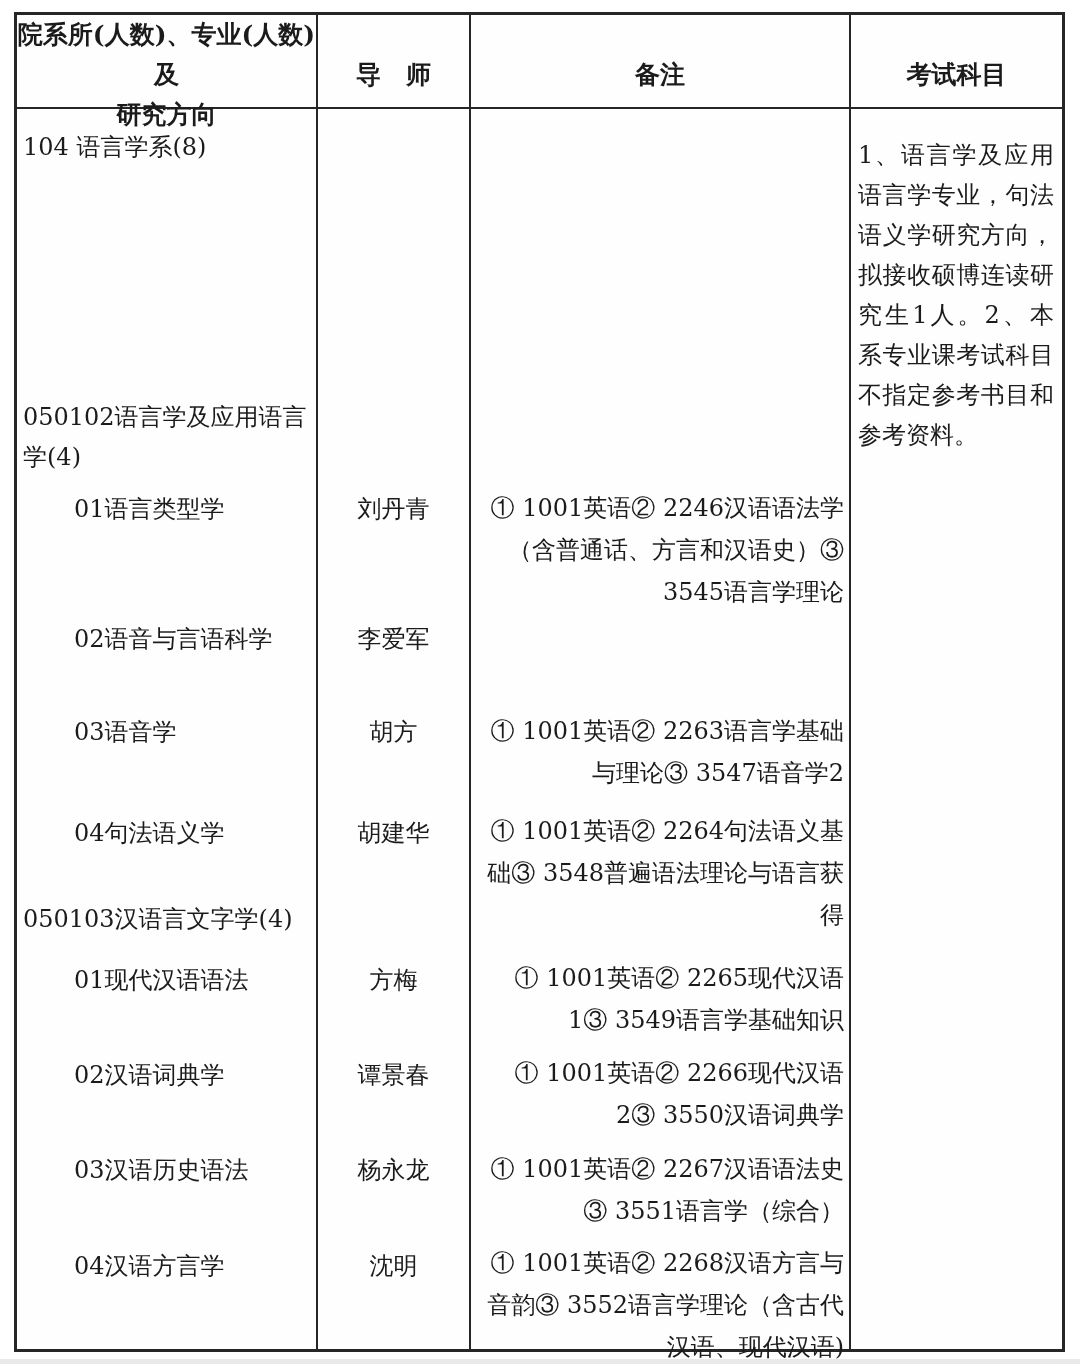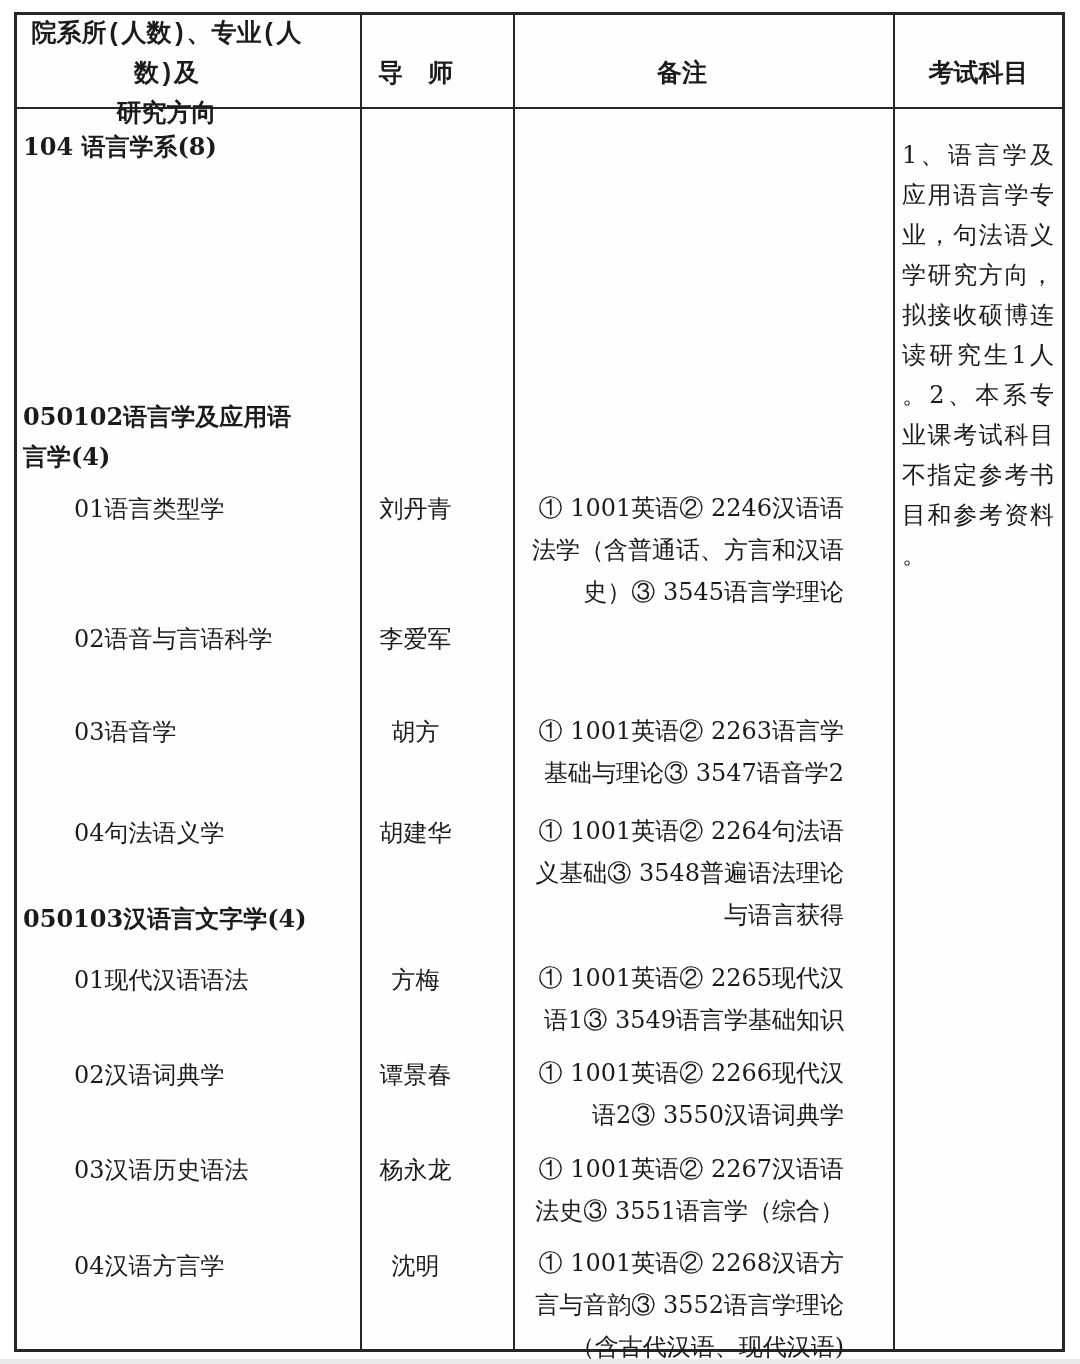"院系所(人数)、专业(人数)及" .header-row { font-family: Liberation Mono, monospace -> none }
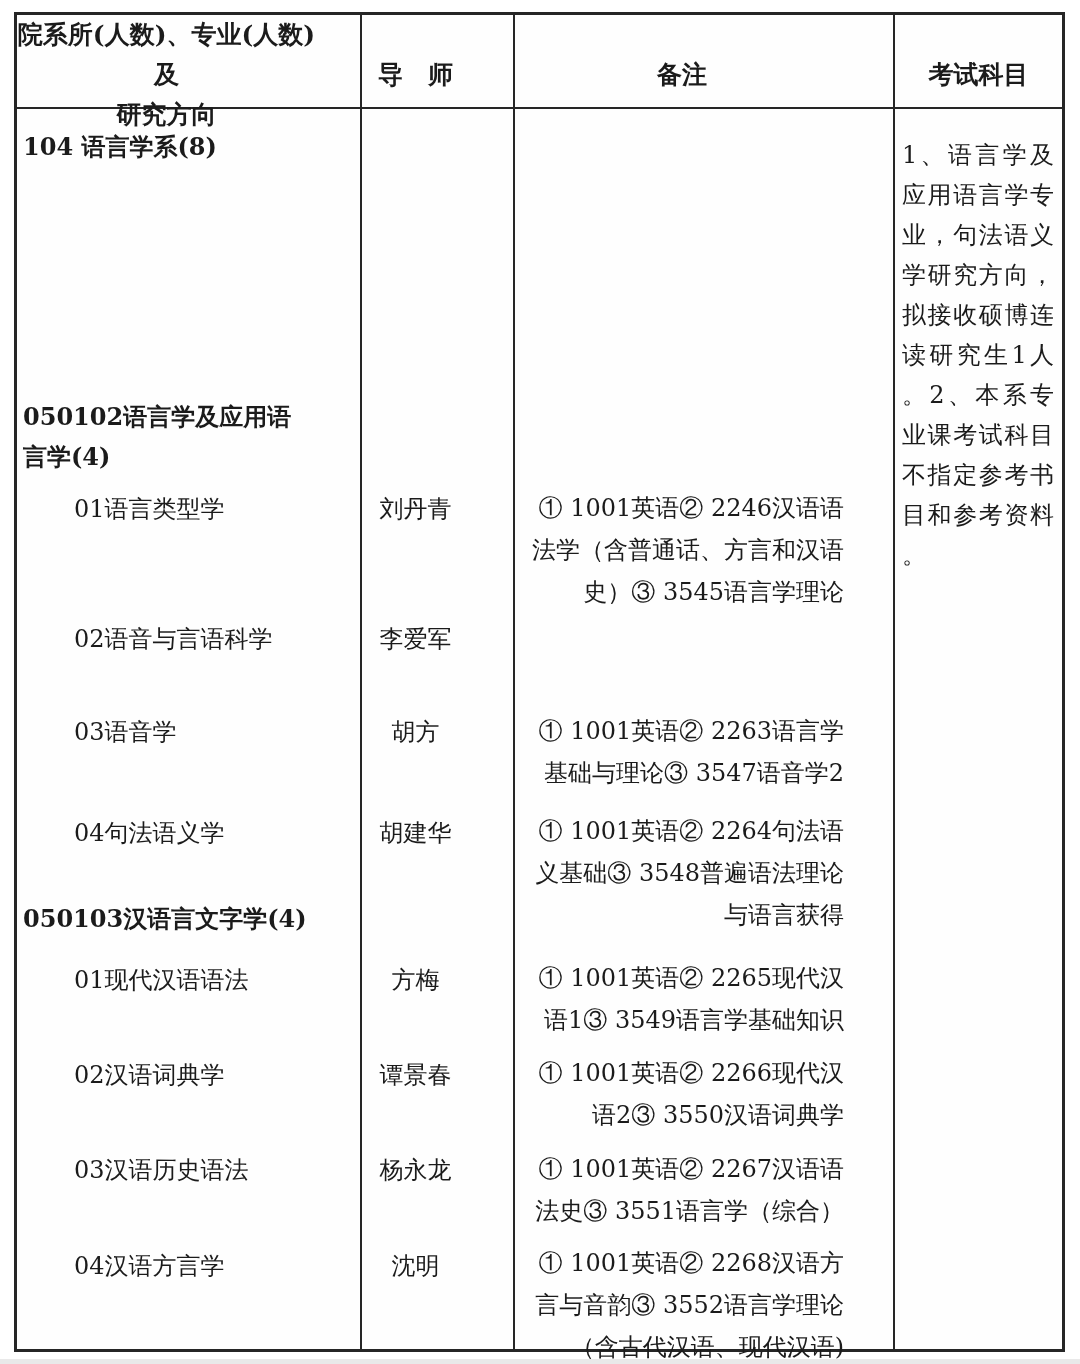"导 师" .v-border { margin-left: 44px -> none }
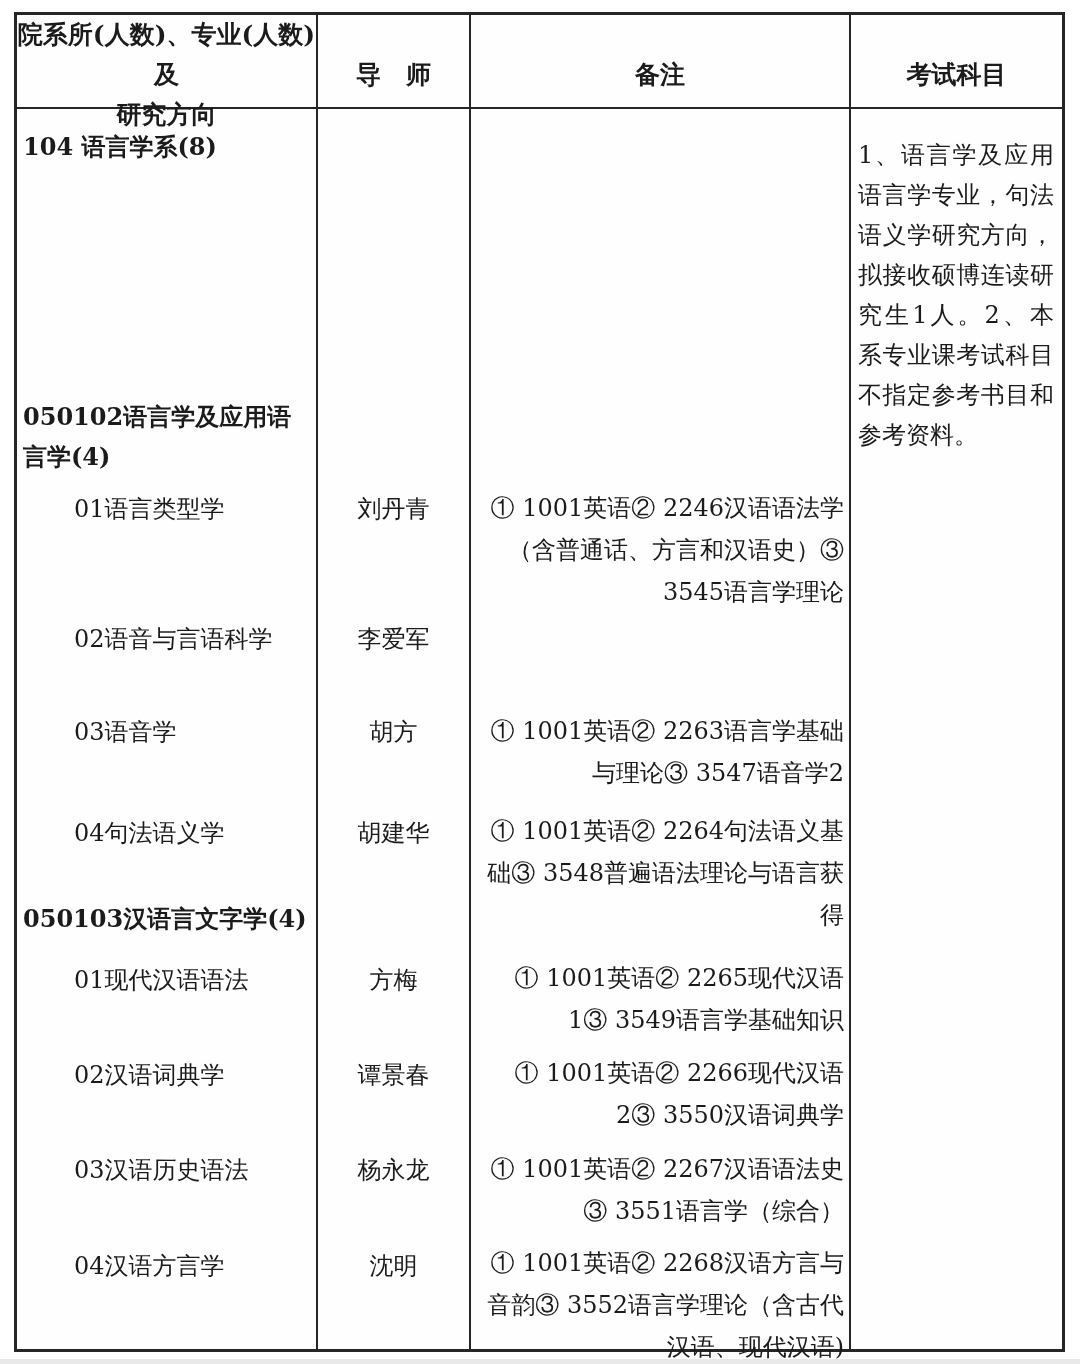"104 语言学系(8)" .bold { font-weight: bold -> normal }
